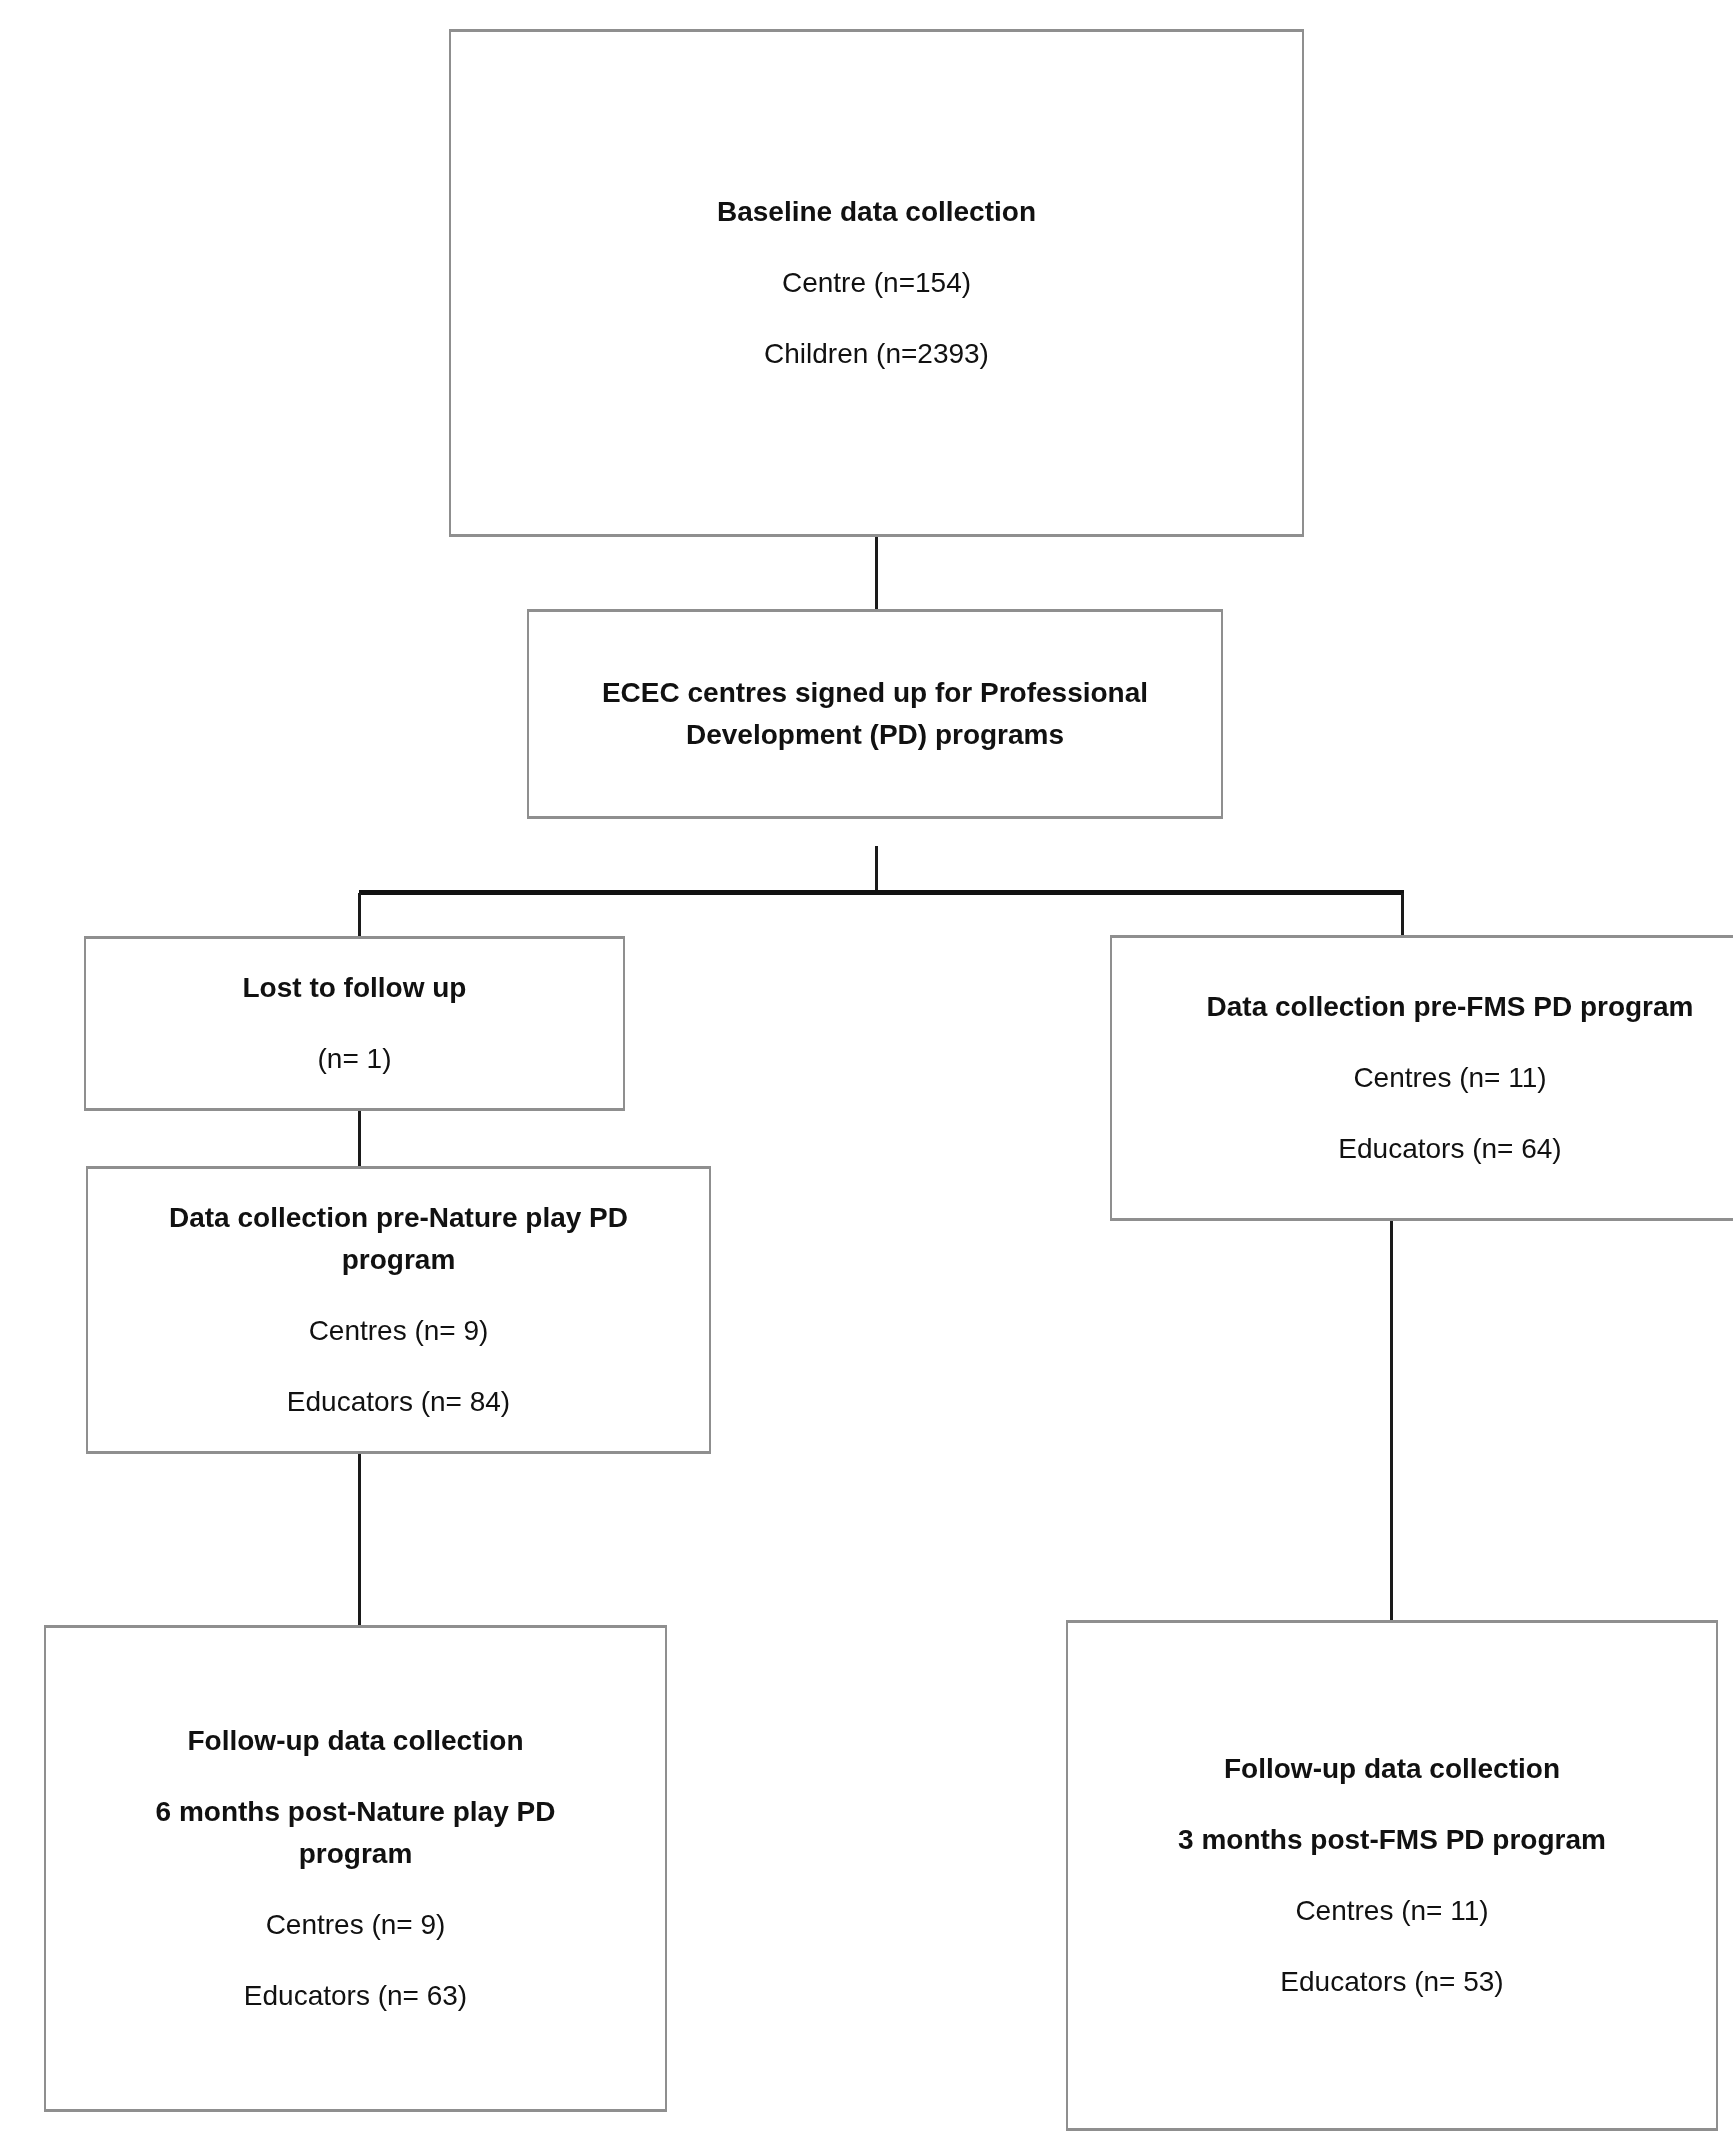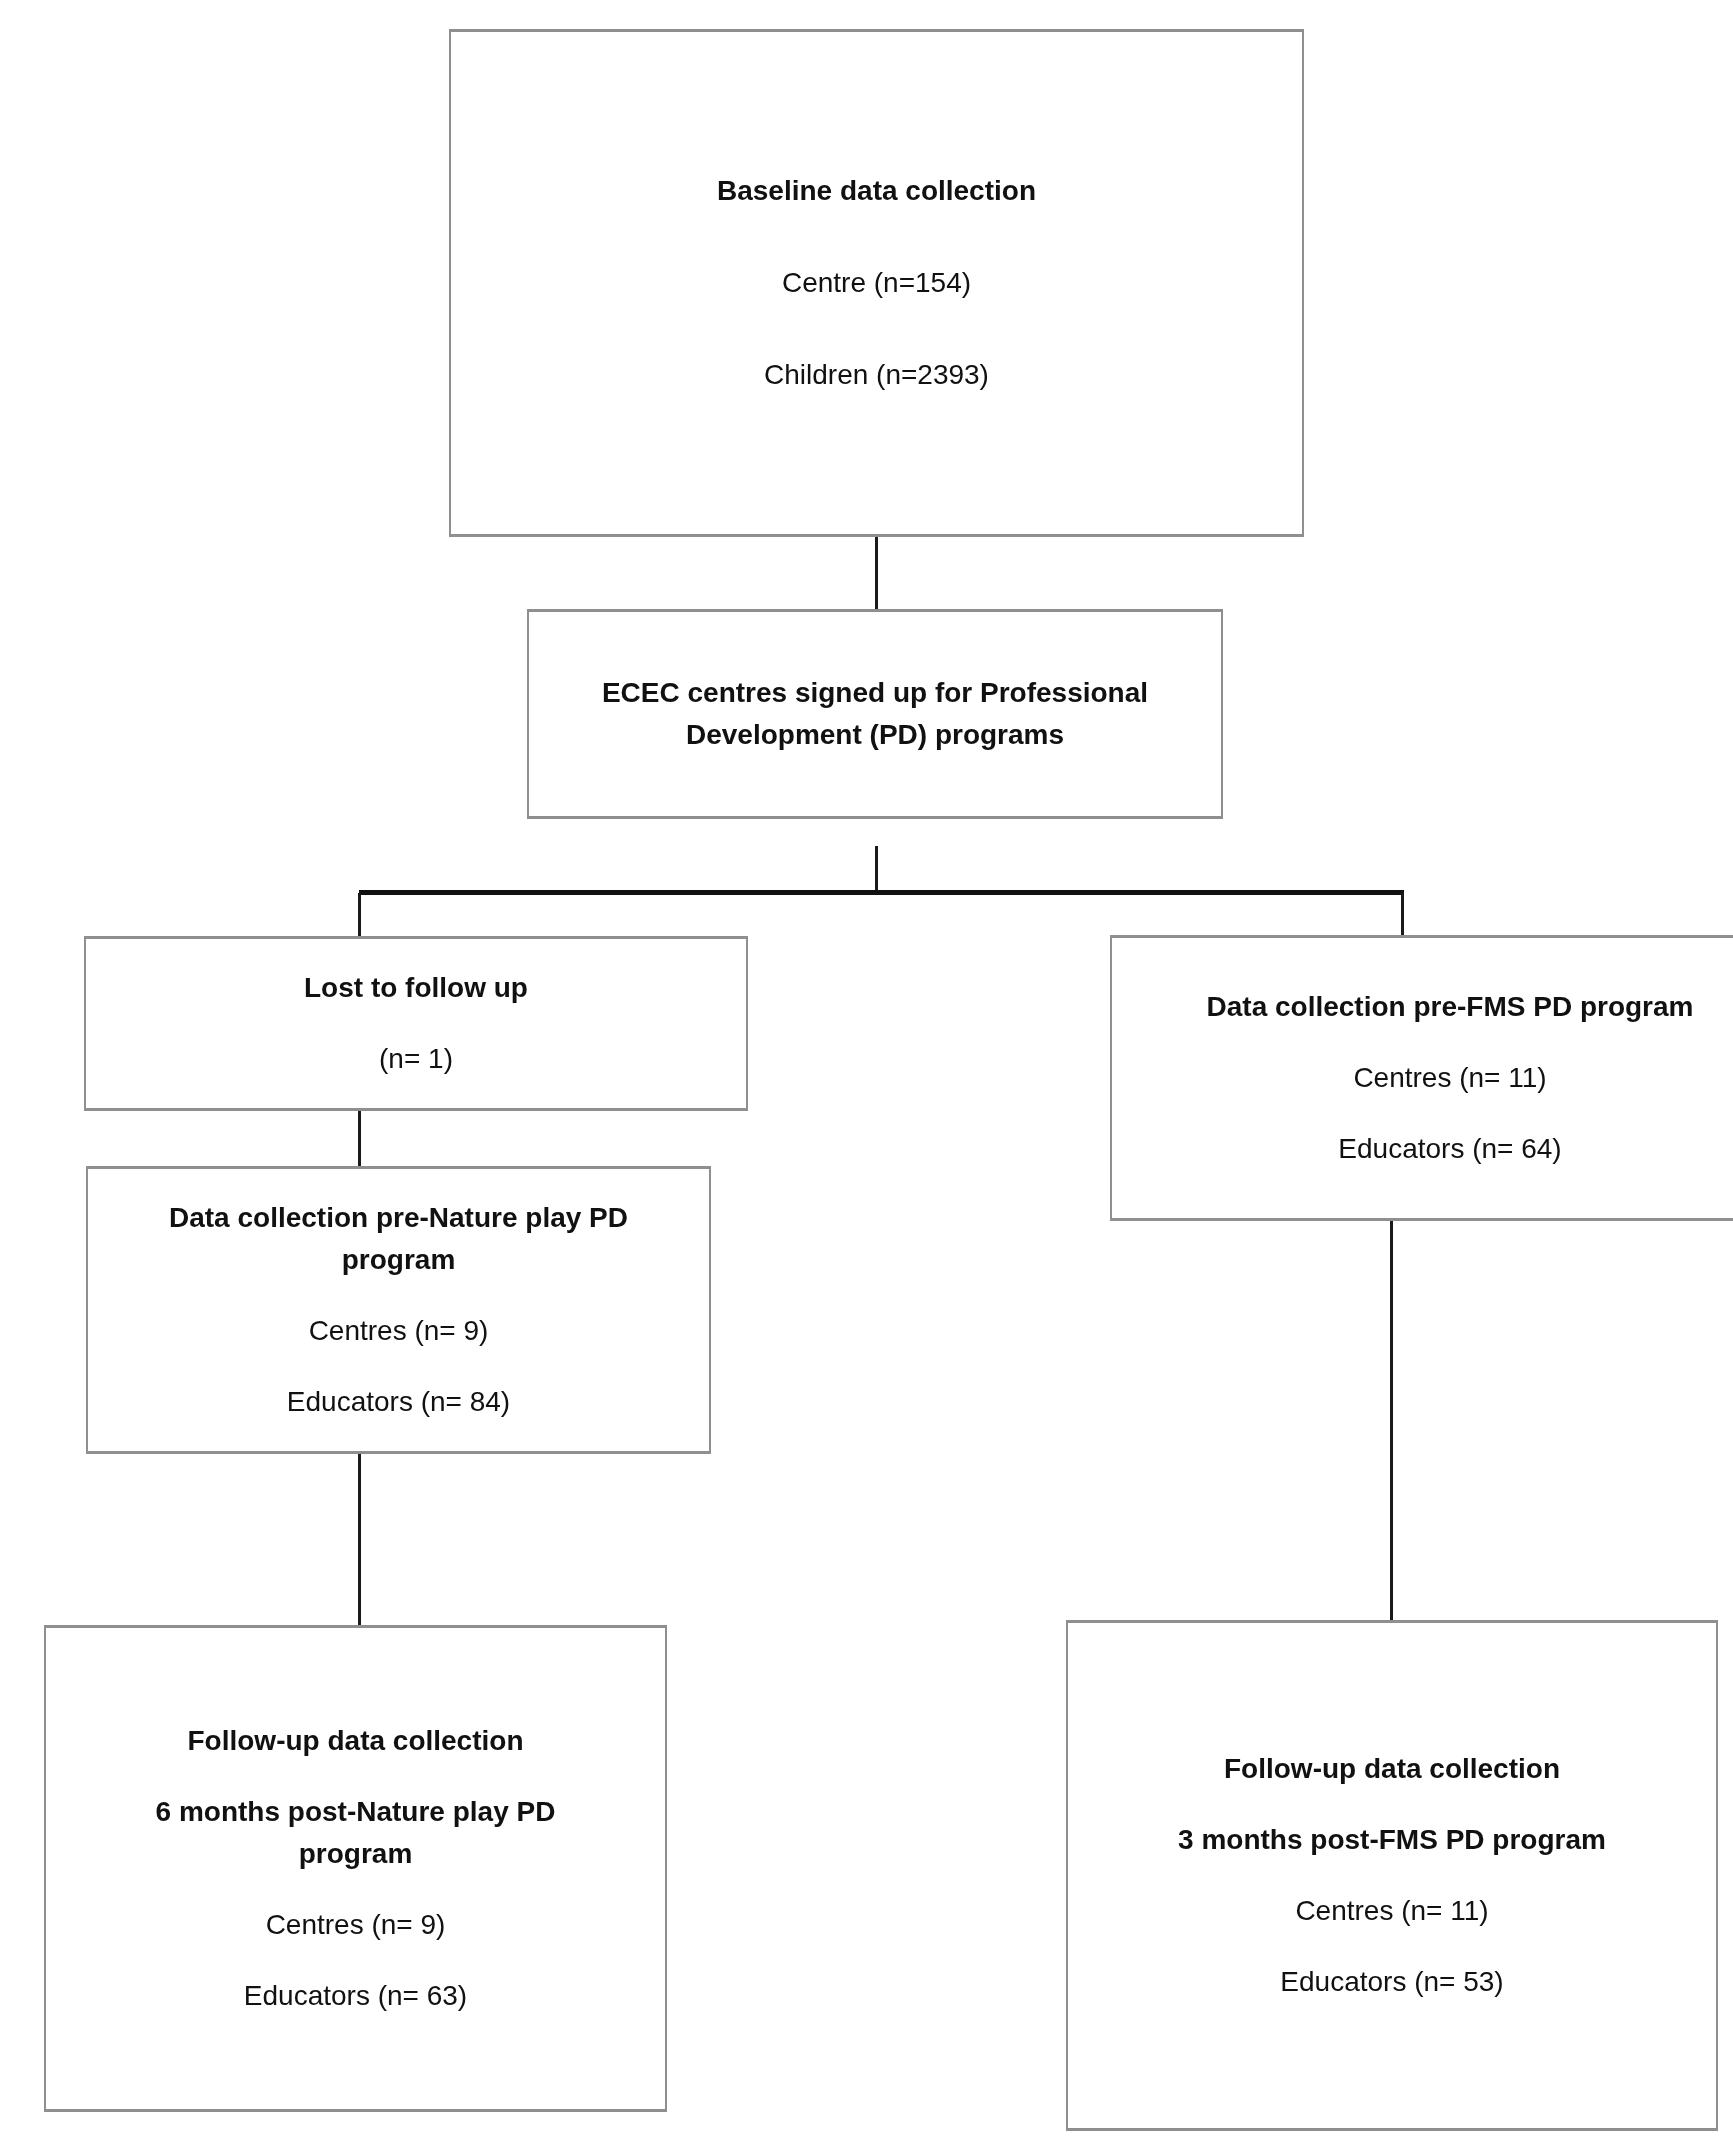"Baseline data collection" #box-baseline { gap: 21px -> none }
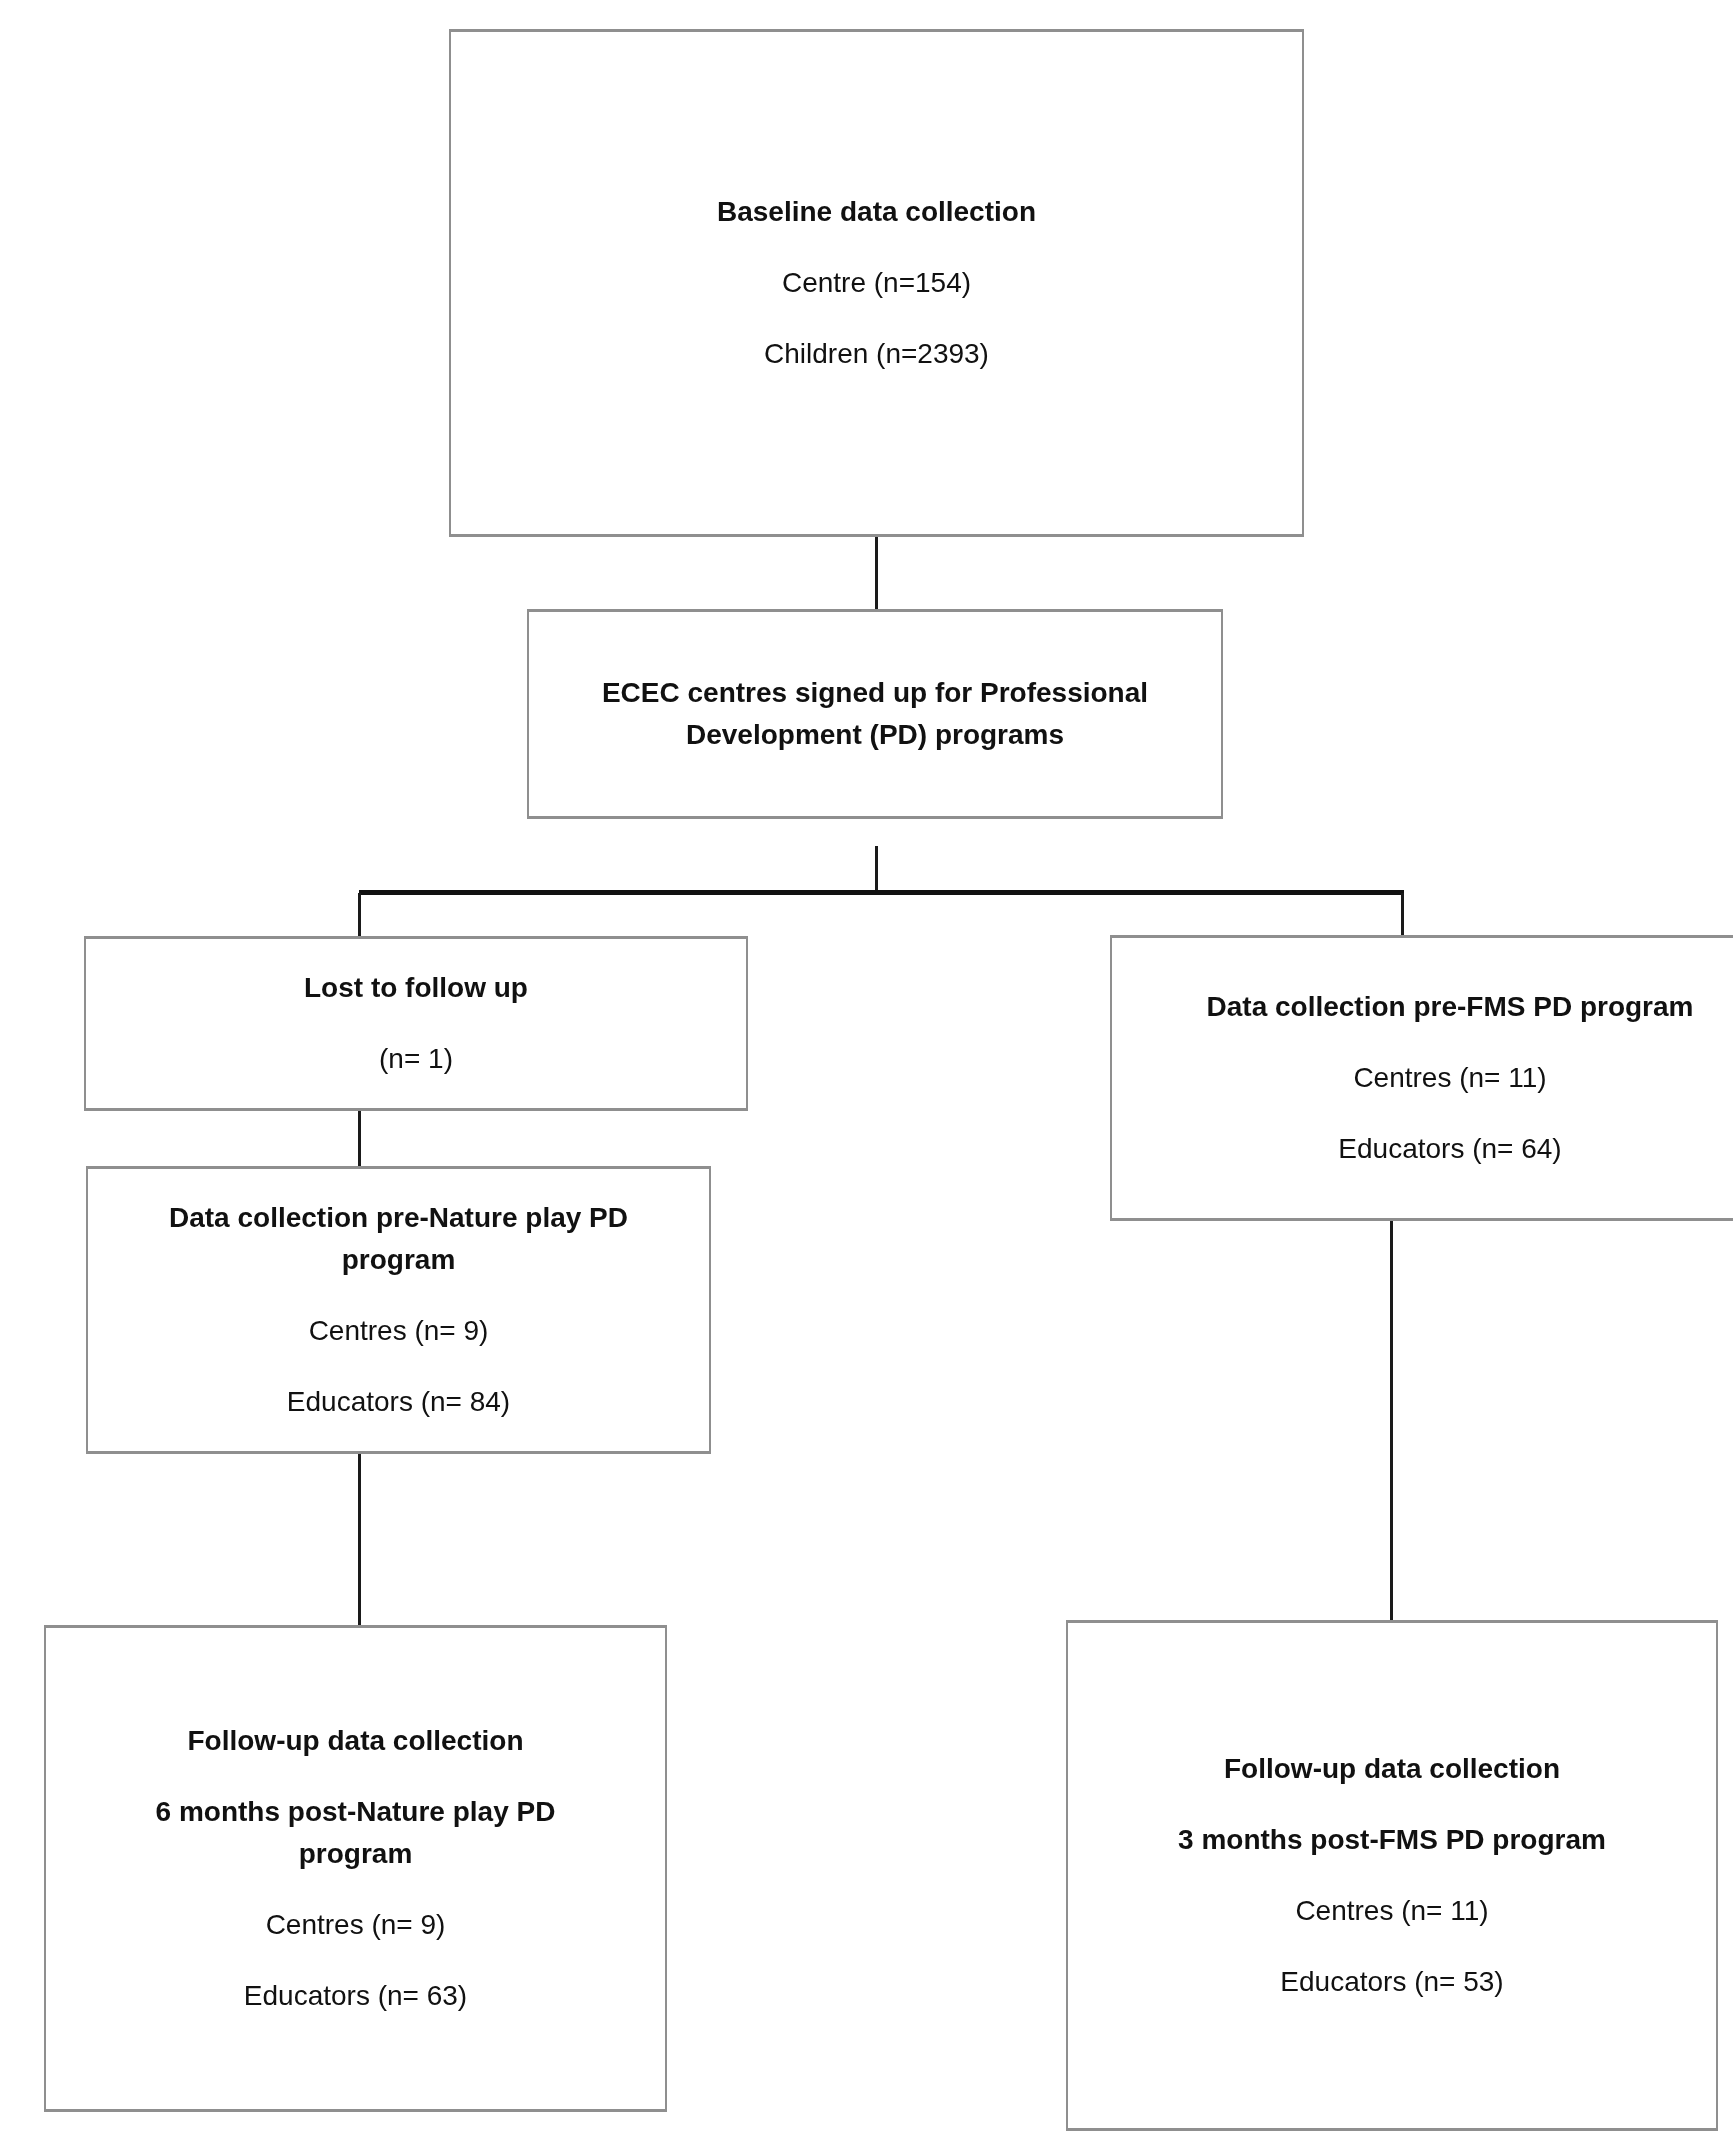"Lost to follow up" #box-lost { width: 664px -> 541px }
